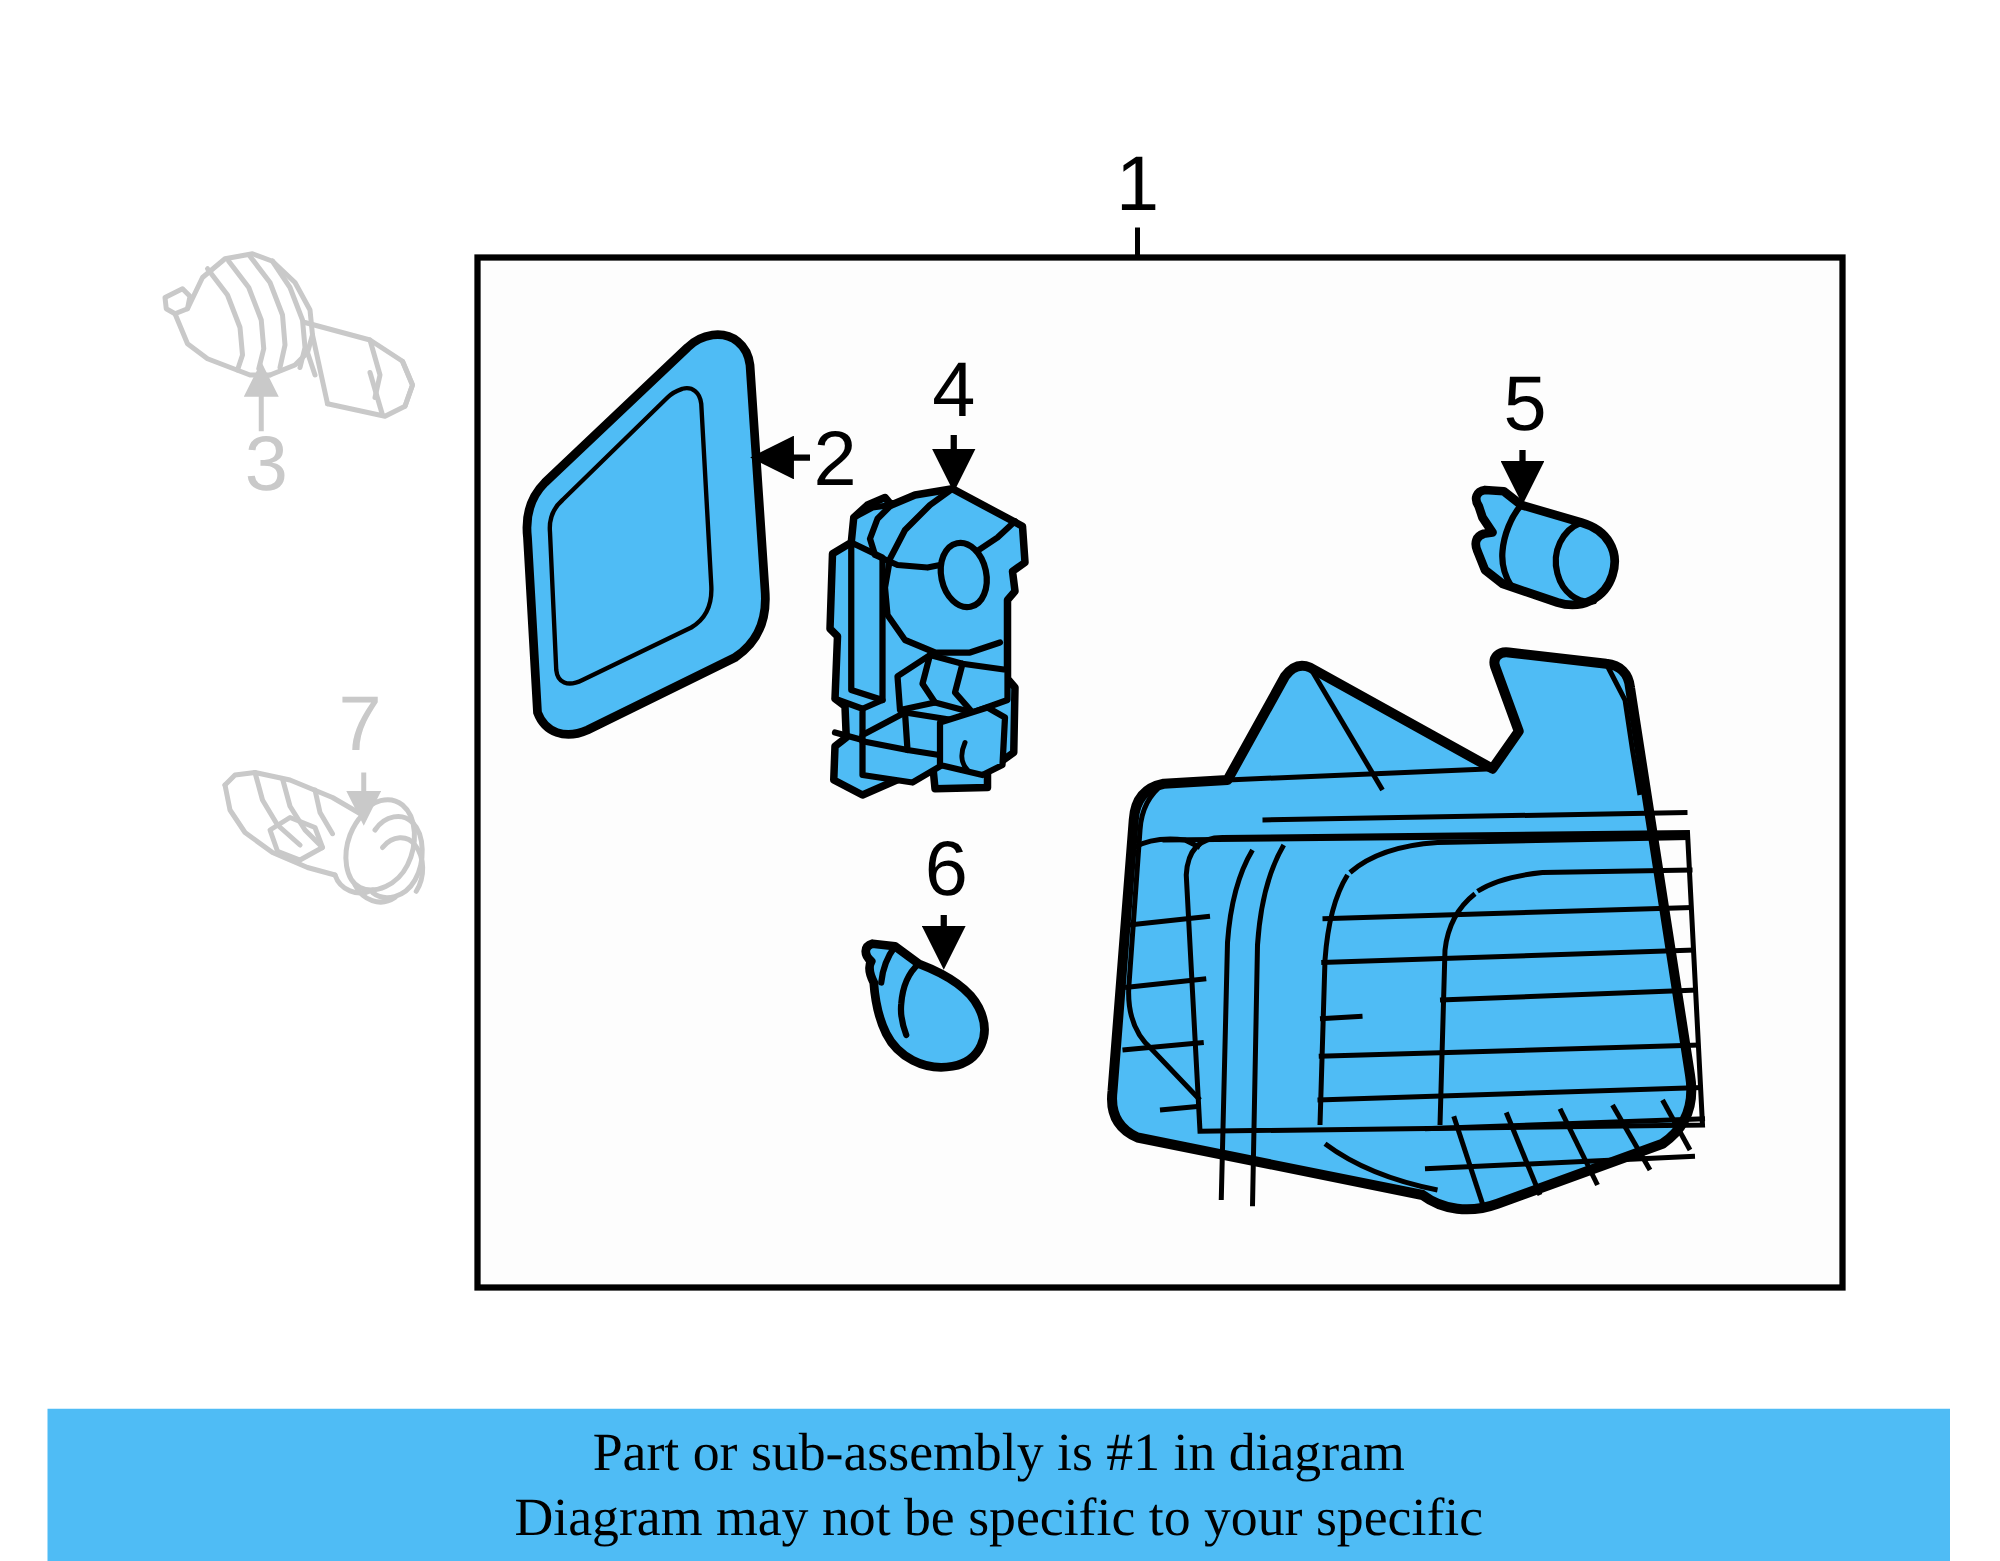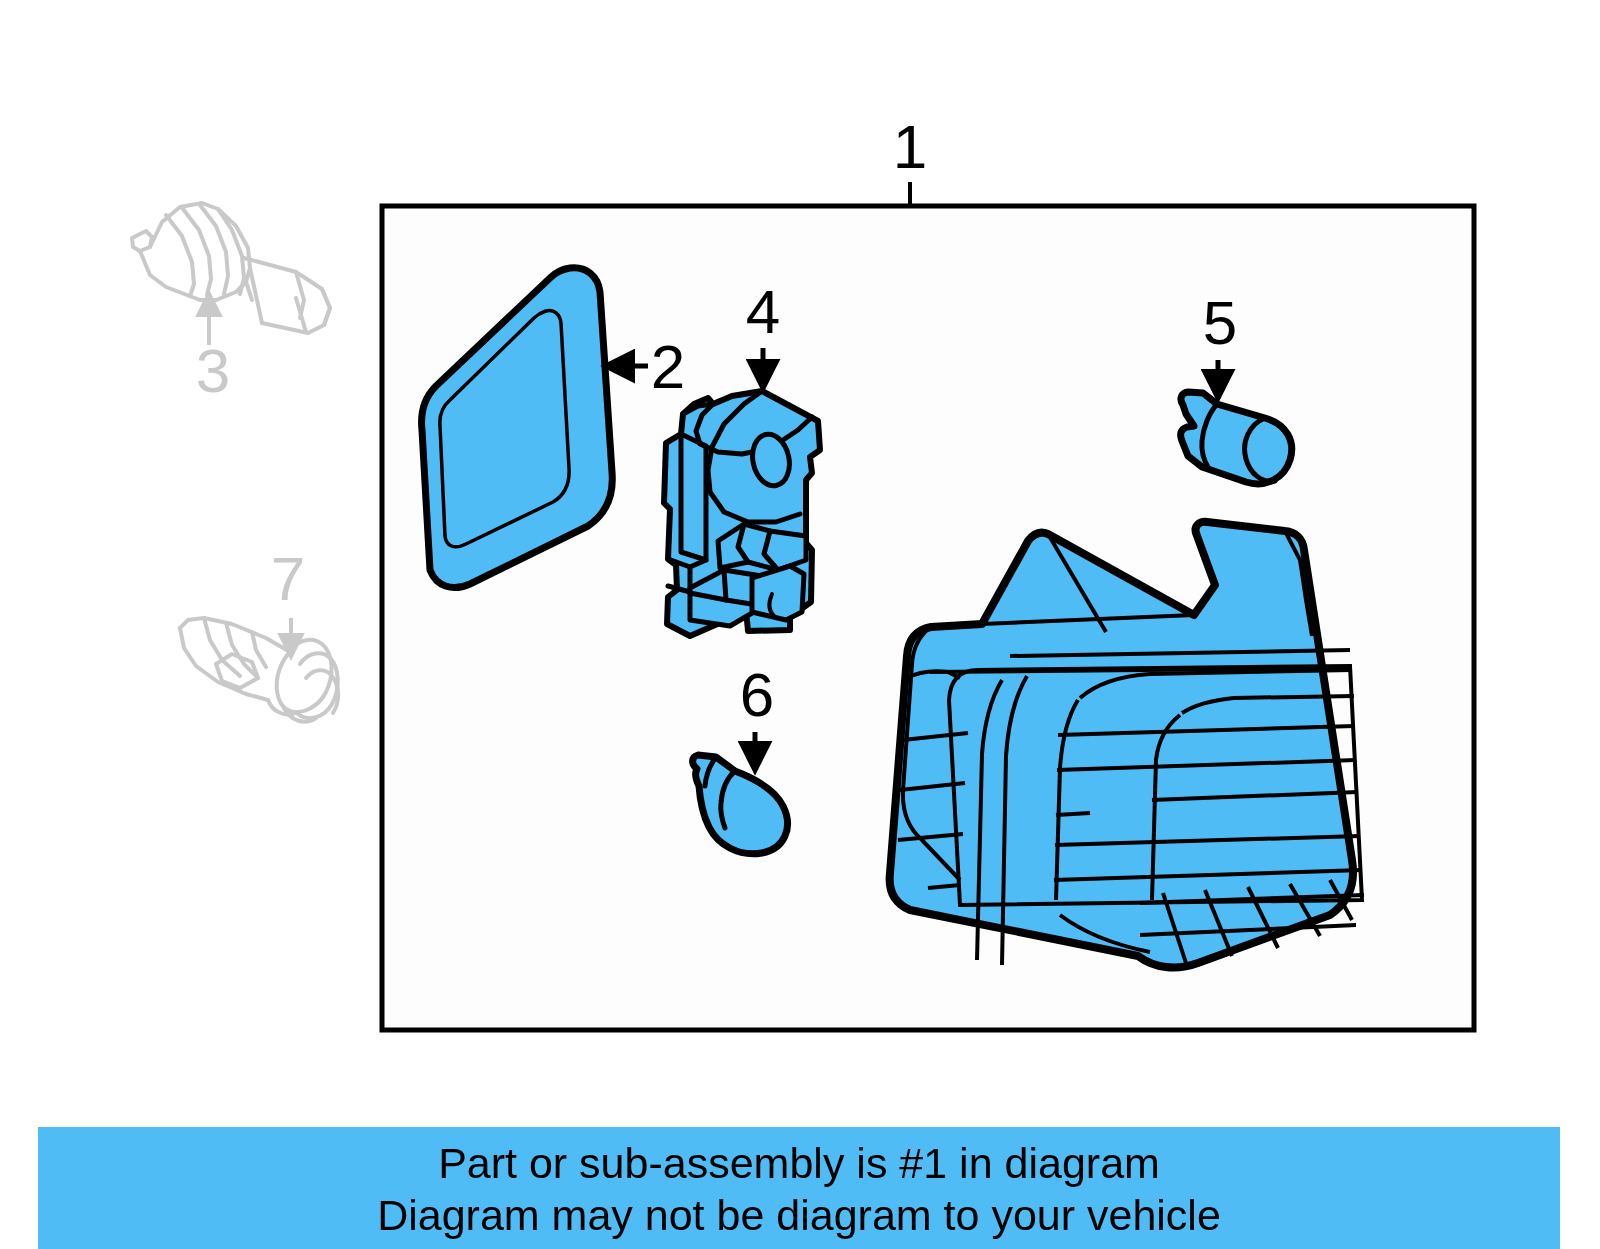"Part or sub-assembly is #1" .footer-line { font-family: Liberation Sans, sans-serif -> Liberation Serif, serif }
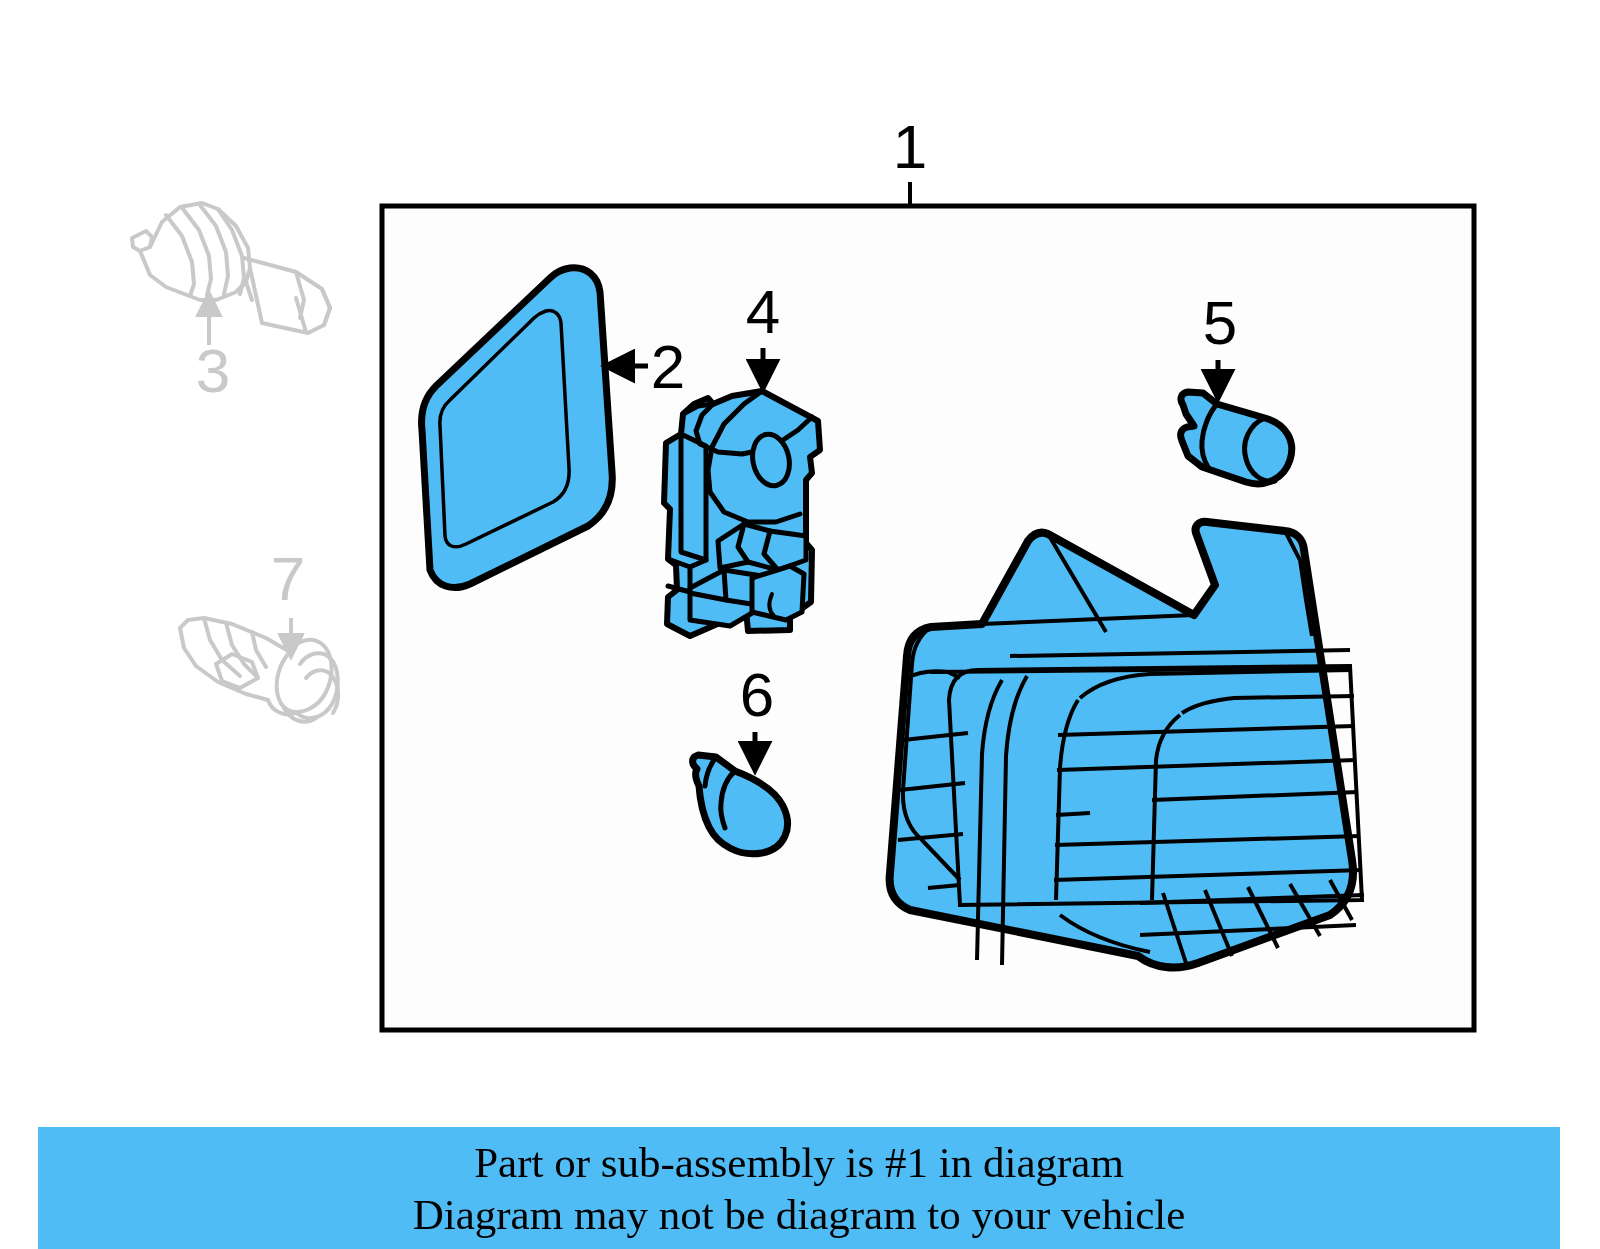"Diagram may not be diagram" div.footer-line { text: diagram to your vehicle -> specific to your specific }
